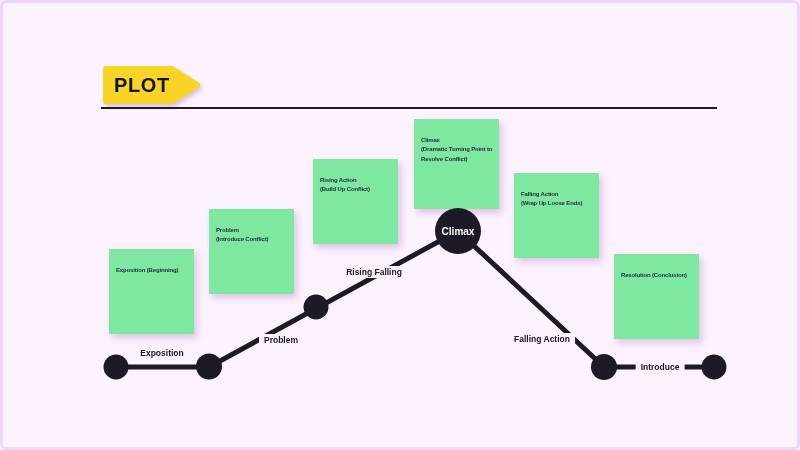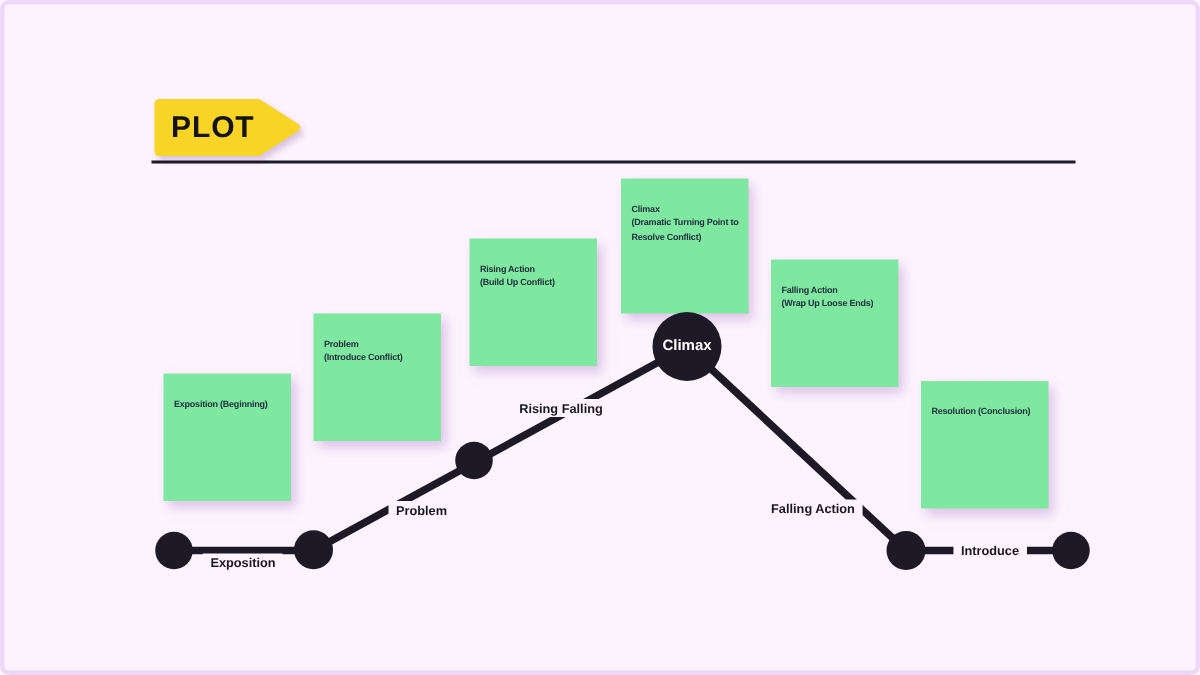"Exposition" .label-exposition { top: 372px -> 350px }
